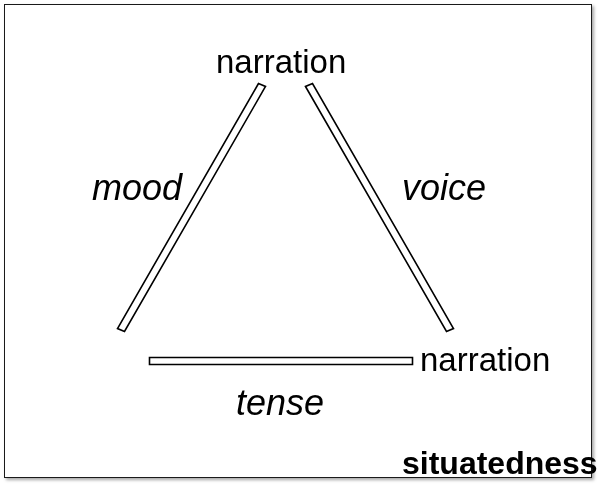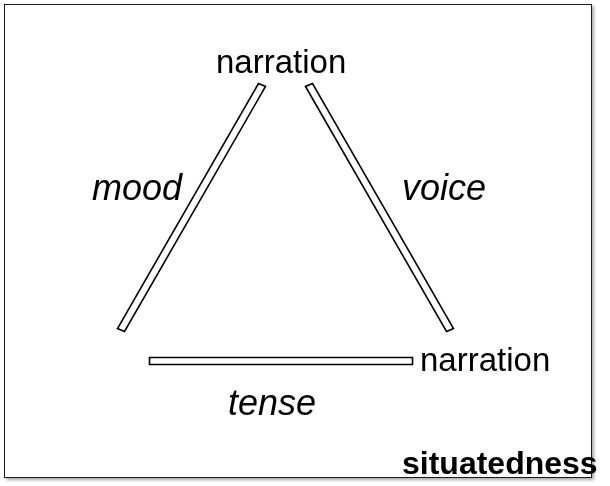"tense" #label-tense { left: 228px -> 236px }
